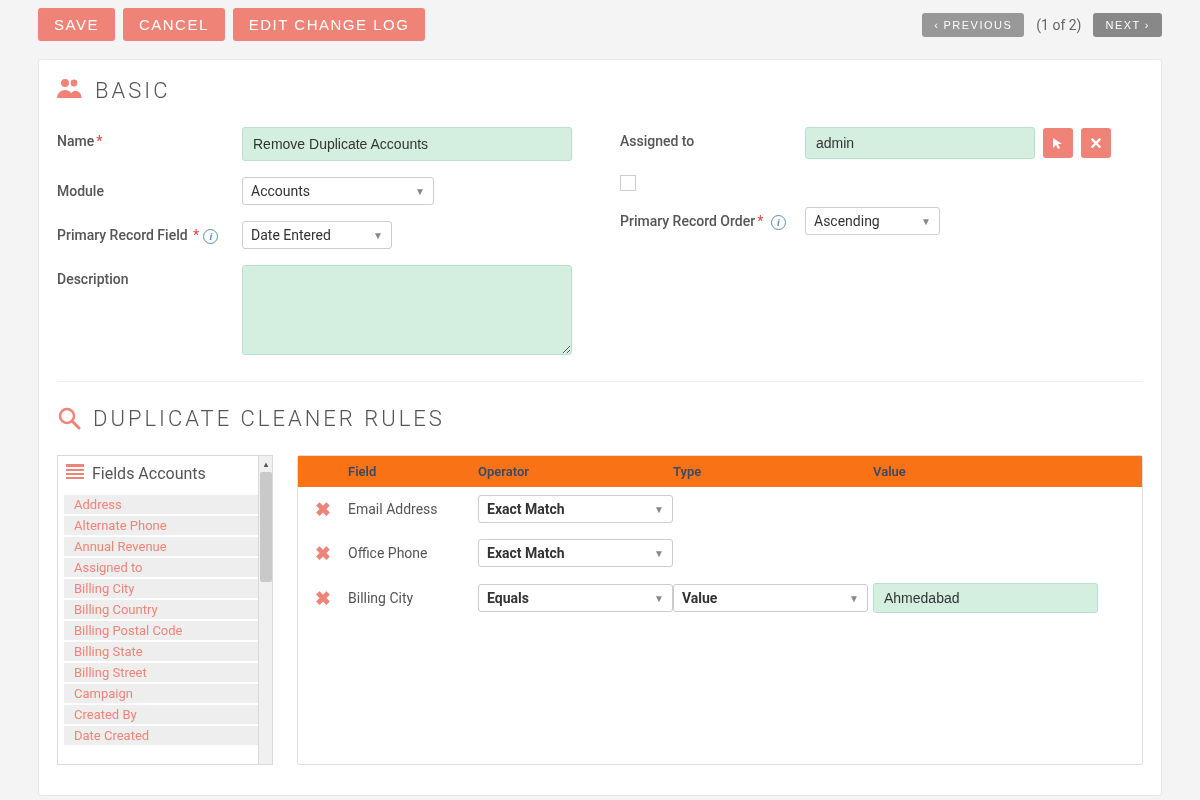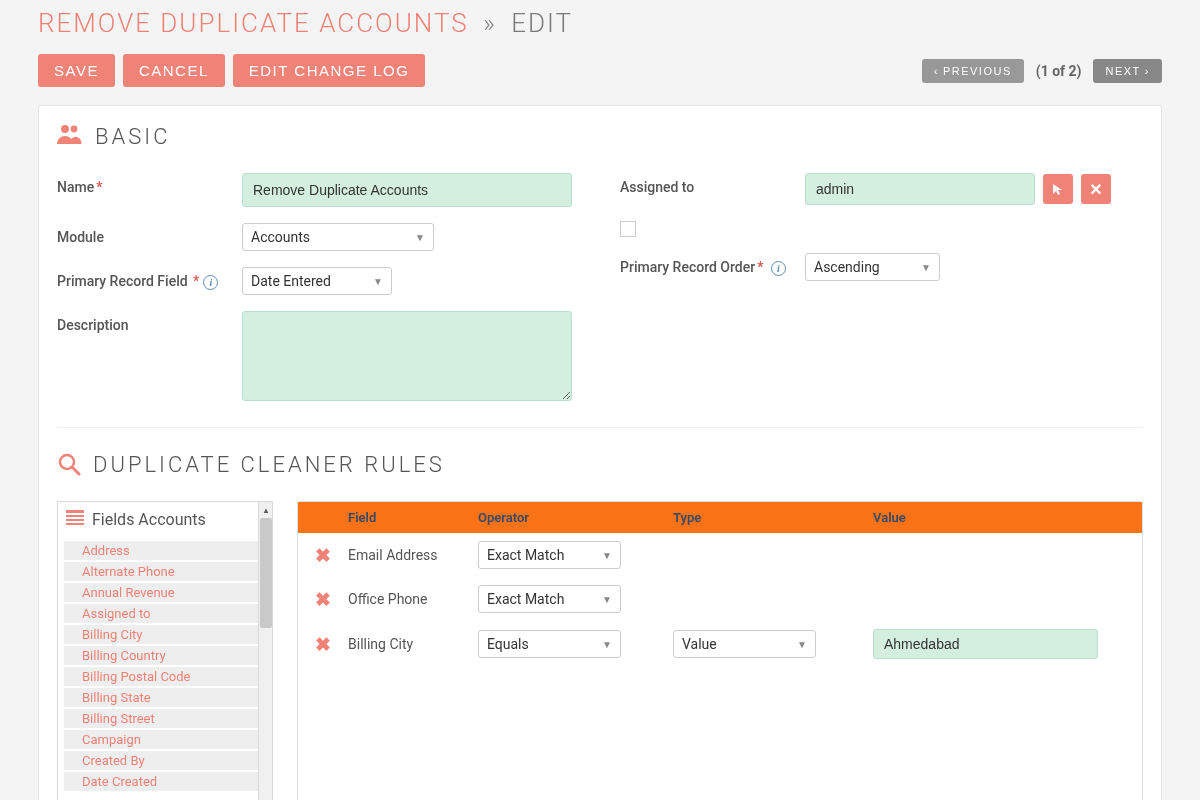"REMOVE DUPLICATE ACCOUNTS » EDIT" div.page-title { html: <div> <span>REMOVE DUPLICATE ACCOUNTS</span> <span>»</span> <span>EDIT</span> </div> -> none }
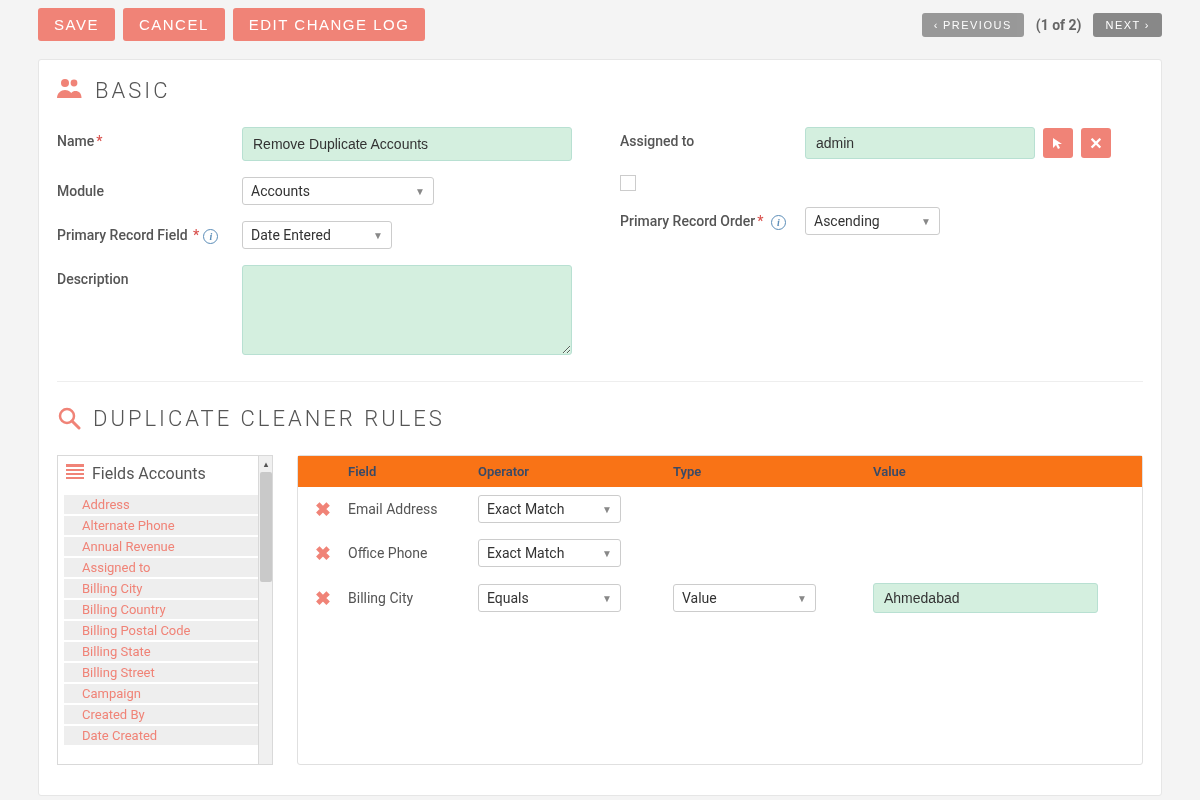"(1 of 2)" .pager-text { font-weight: 700 -> 400 }
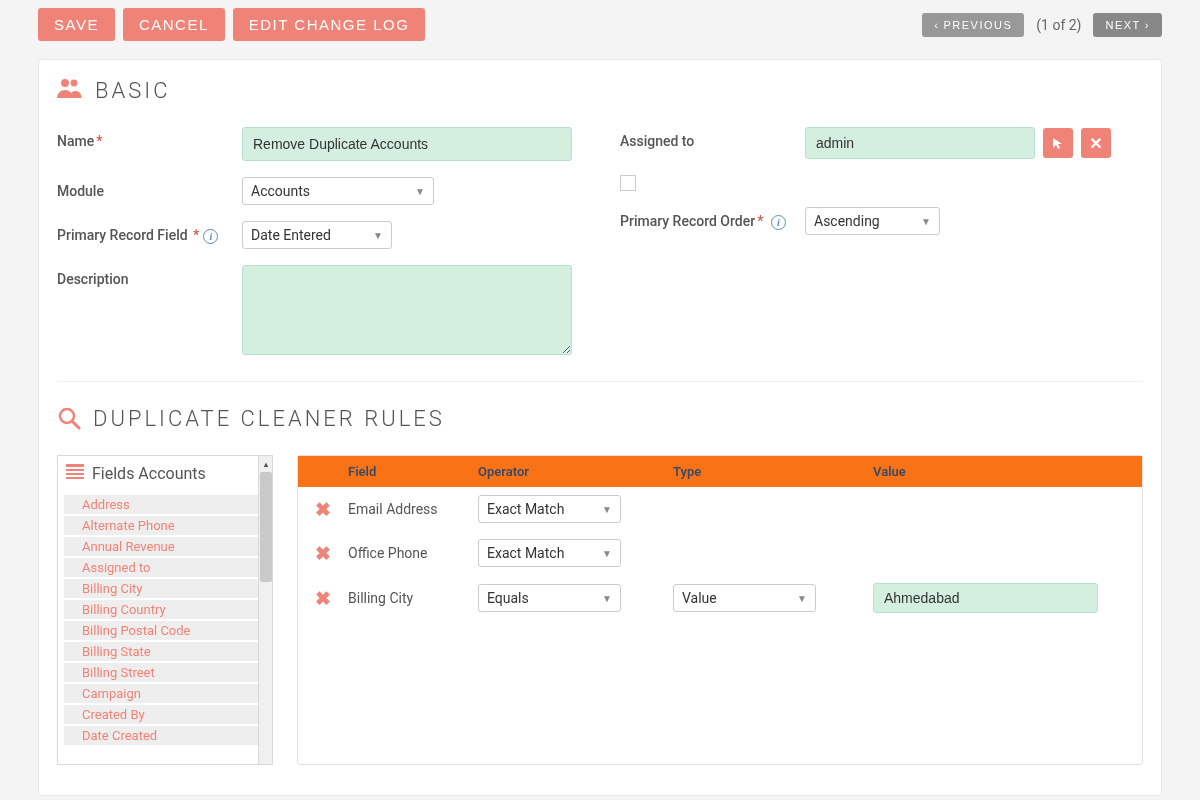"Address" .field-item { padding: 2px 18px -> 2px 10px }
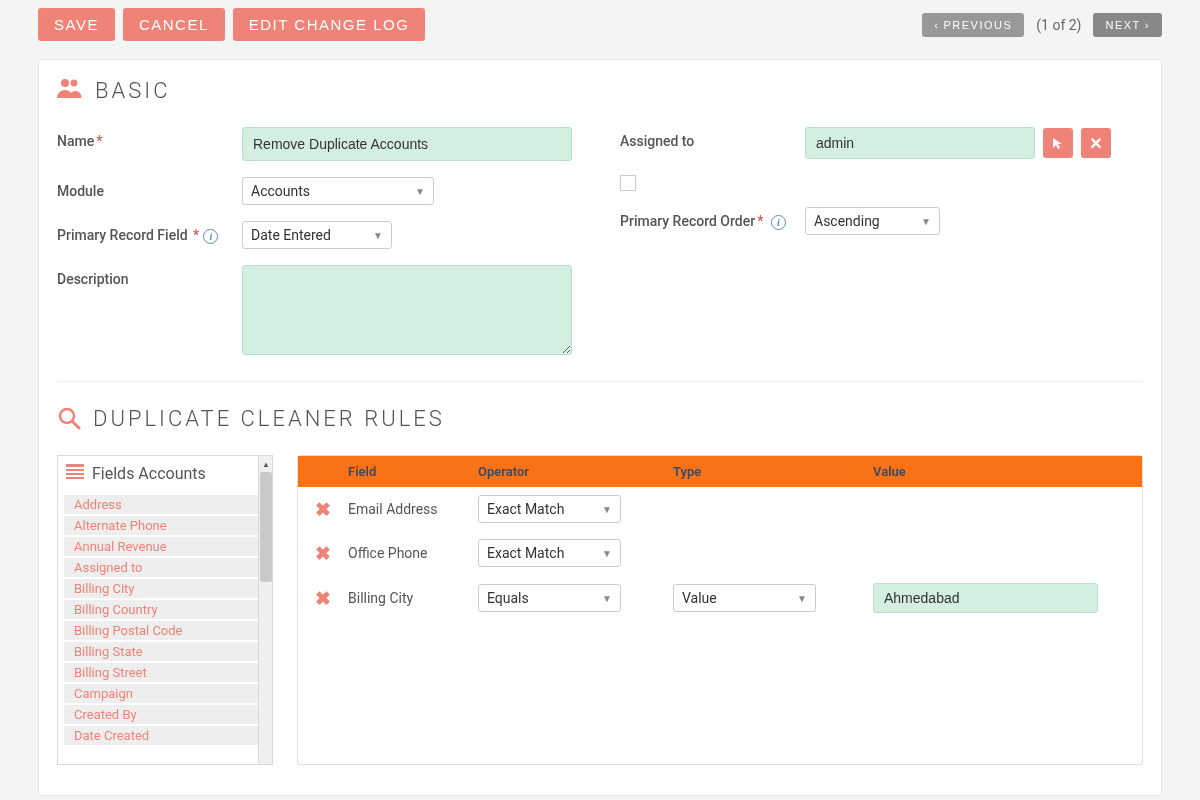"Exact Match" .select.w-175 { font-weight: none -> bold; width: 143px -> 195px }
